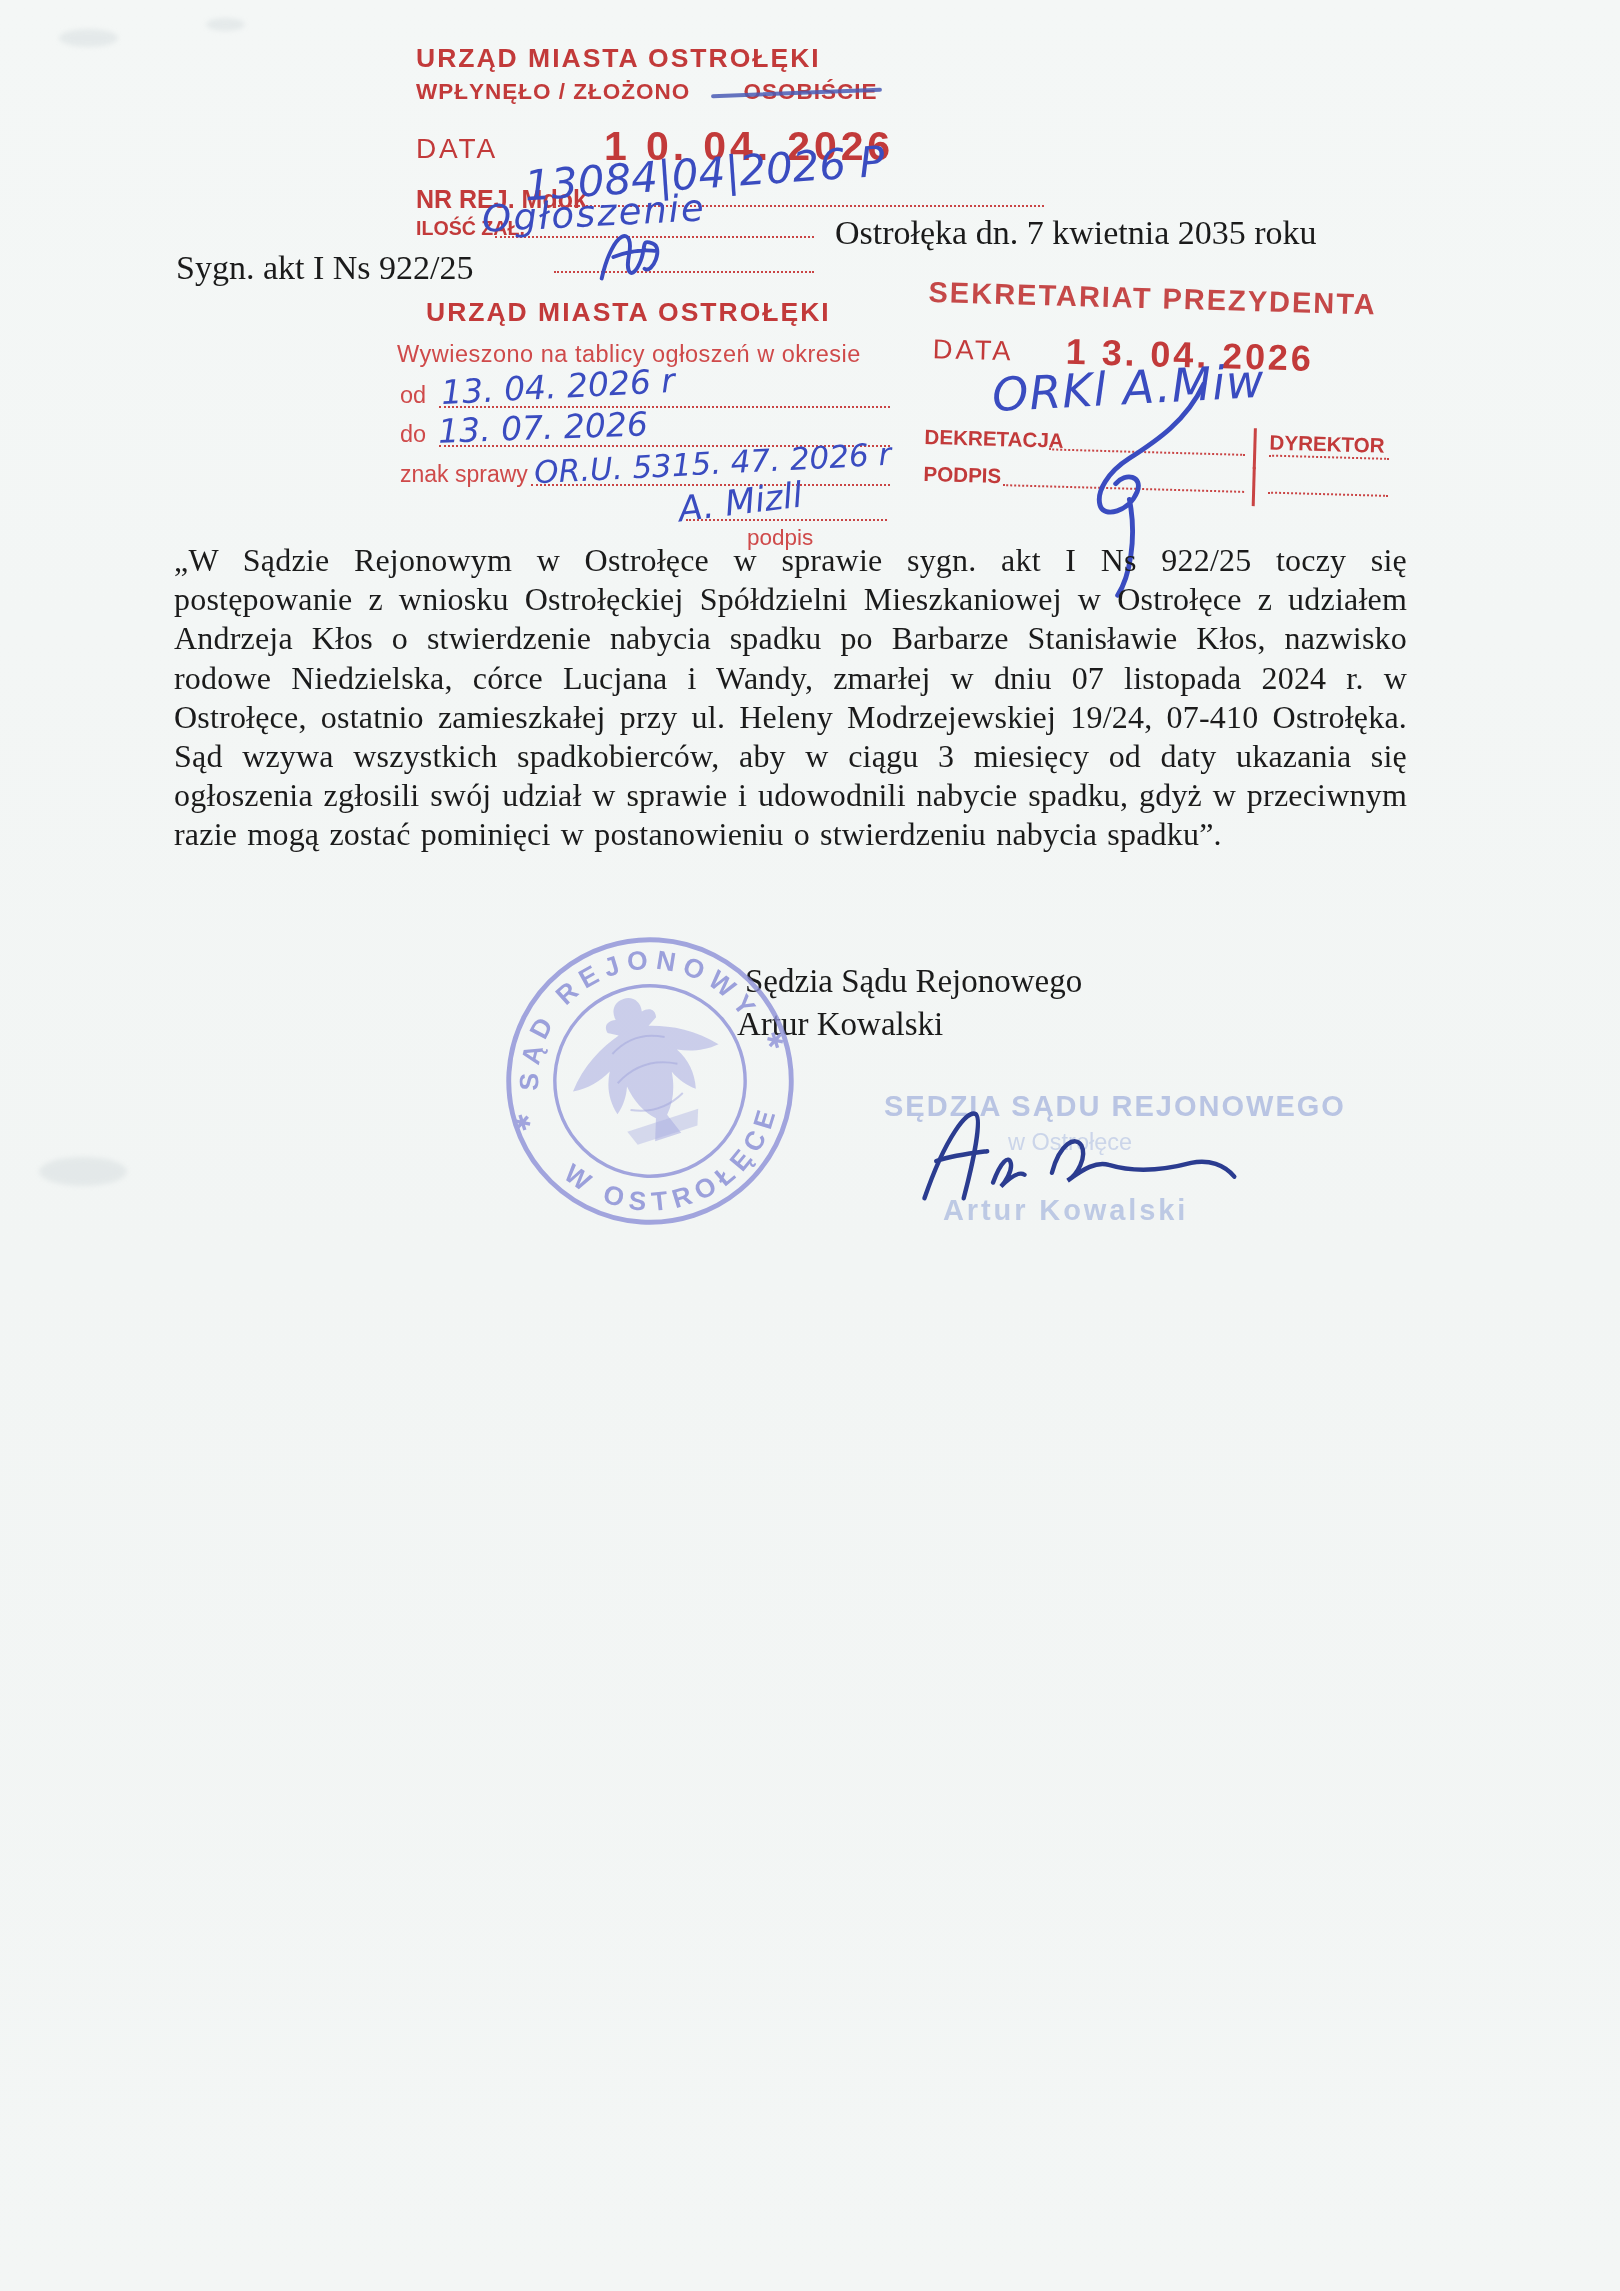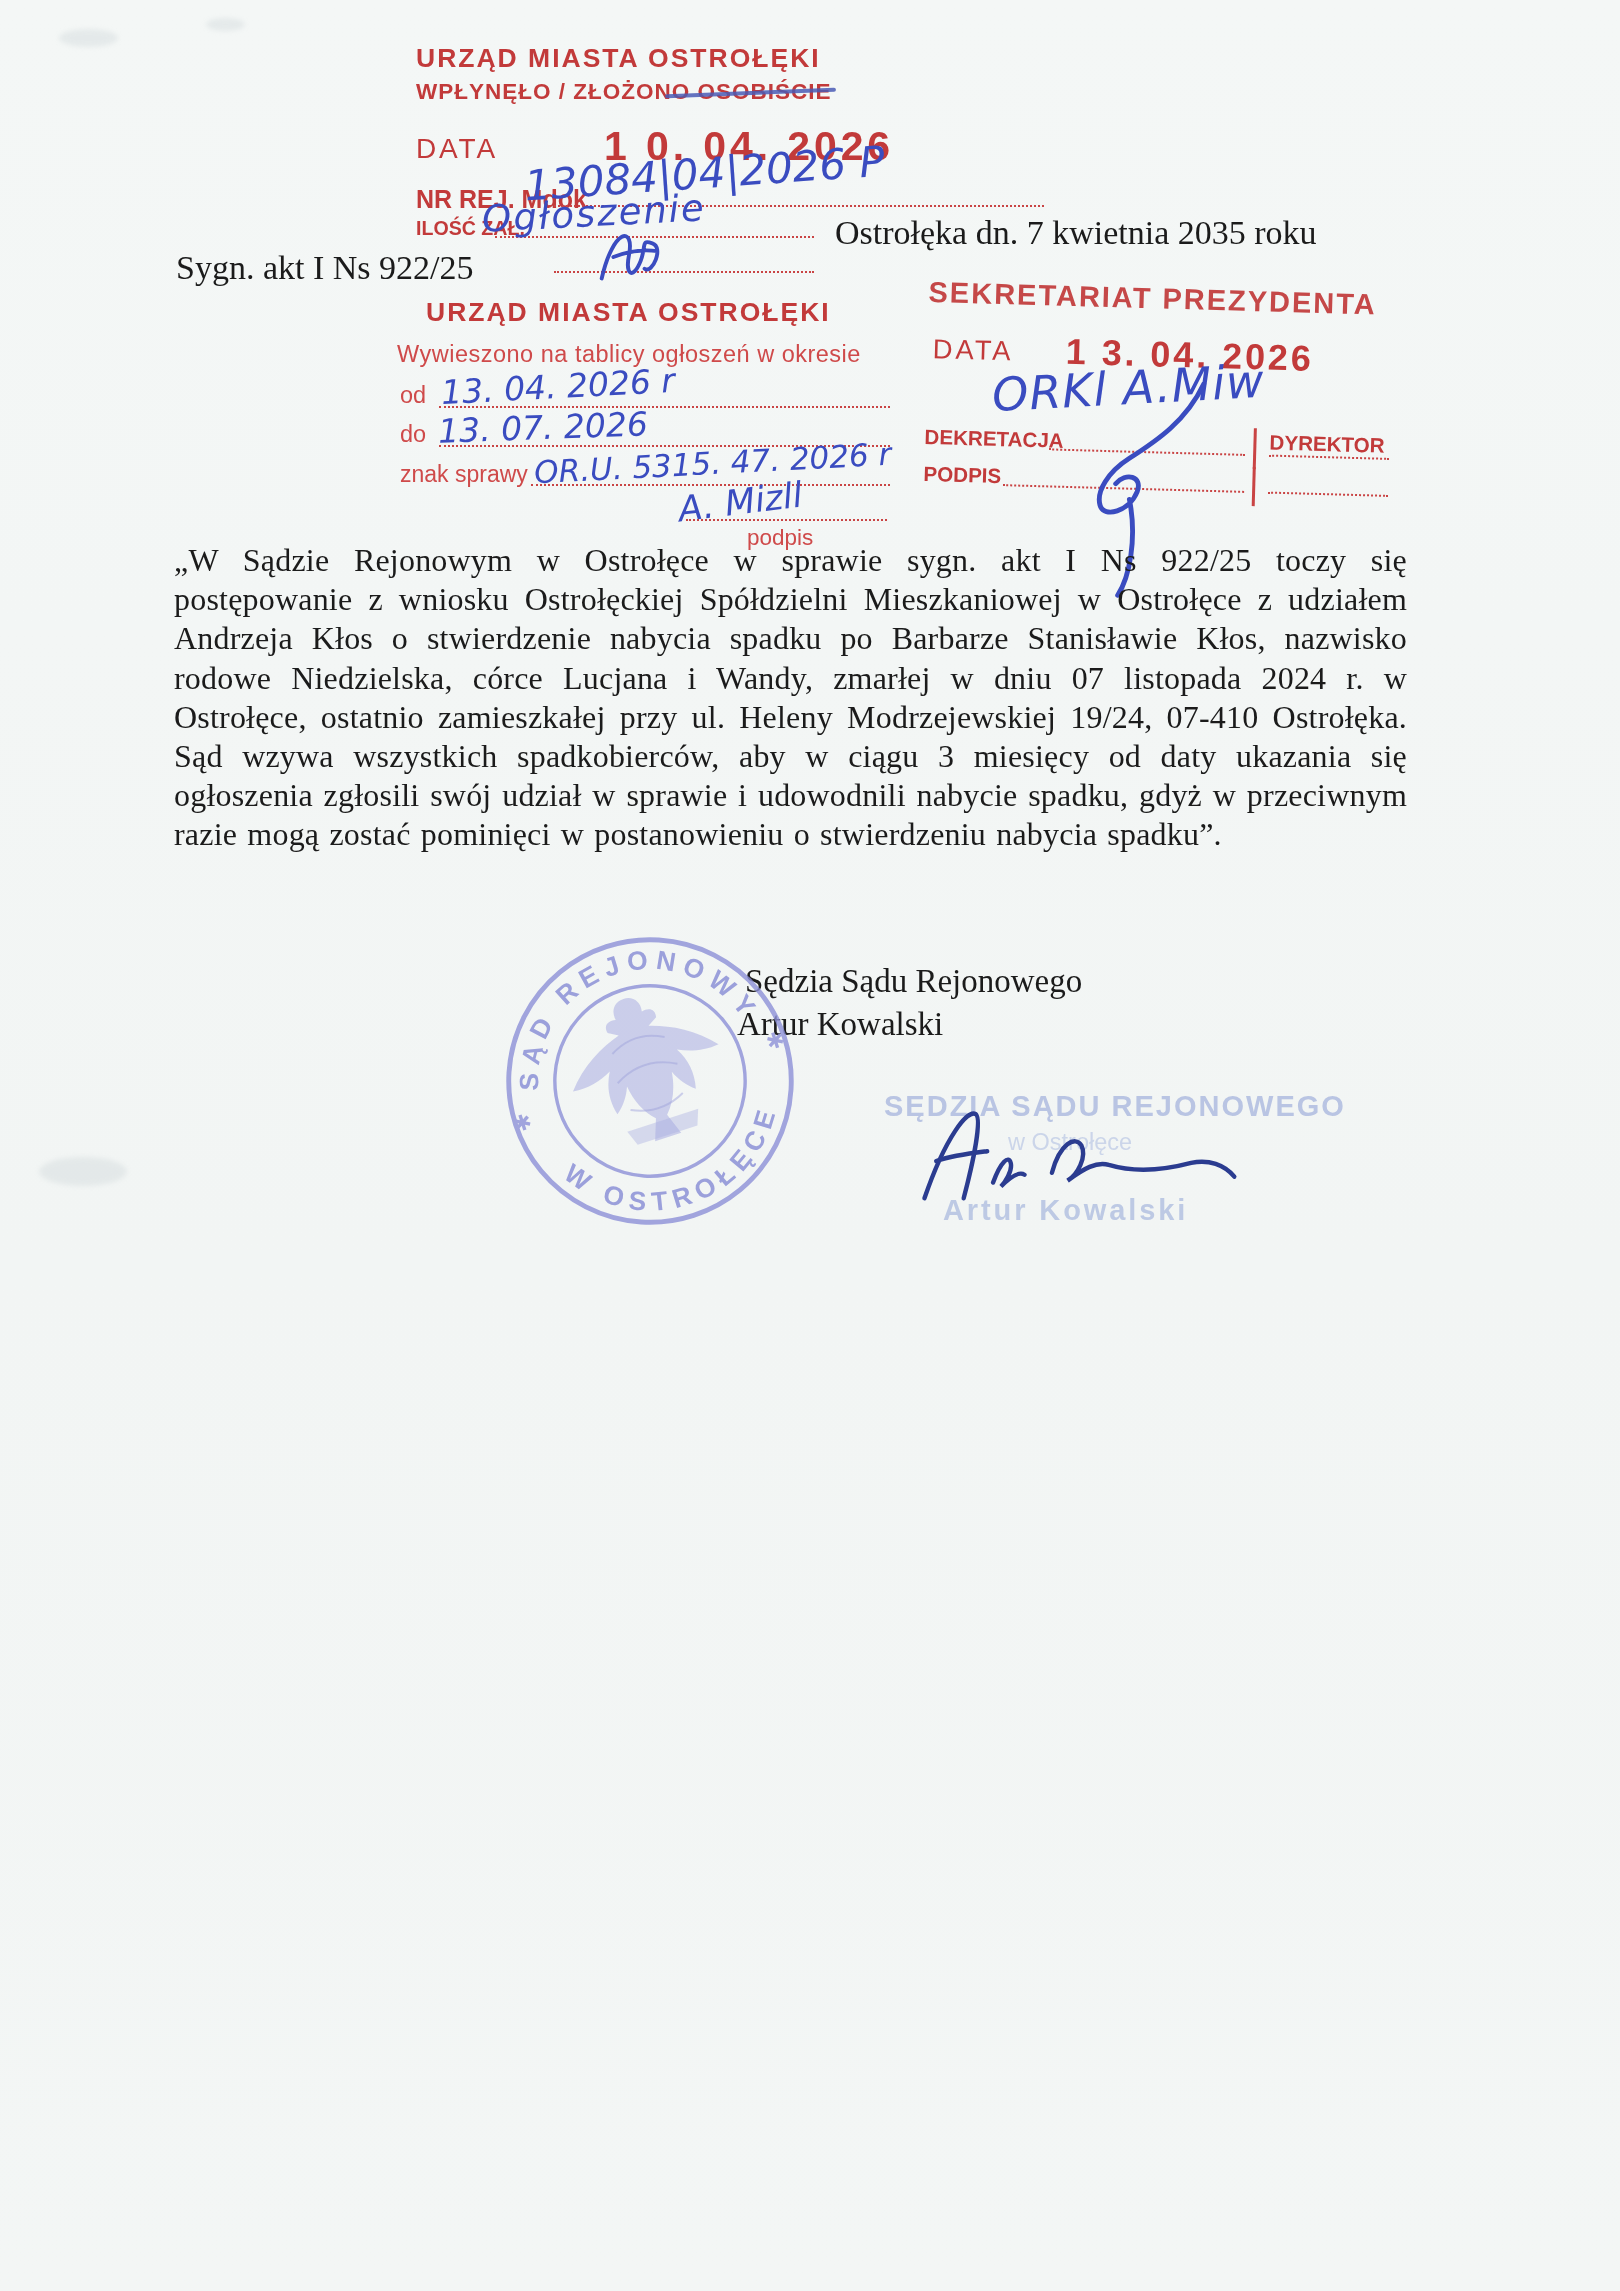"OSOBIŚCIE" .strike { margin-left: none -> 46px }
